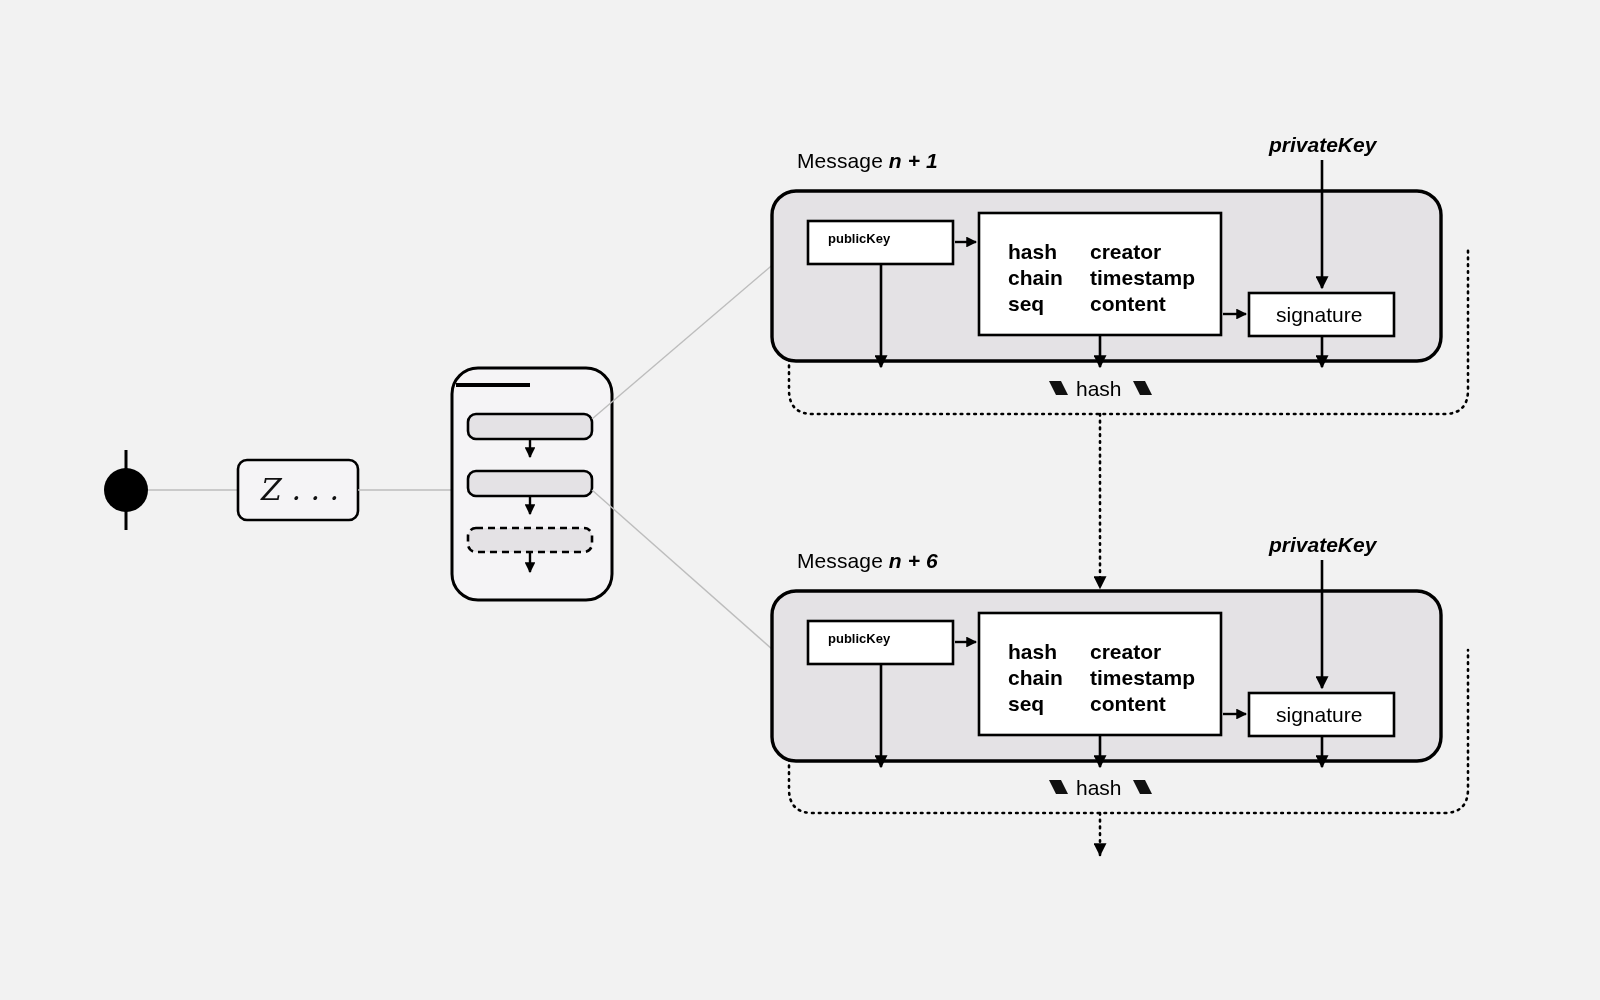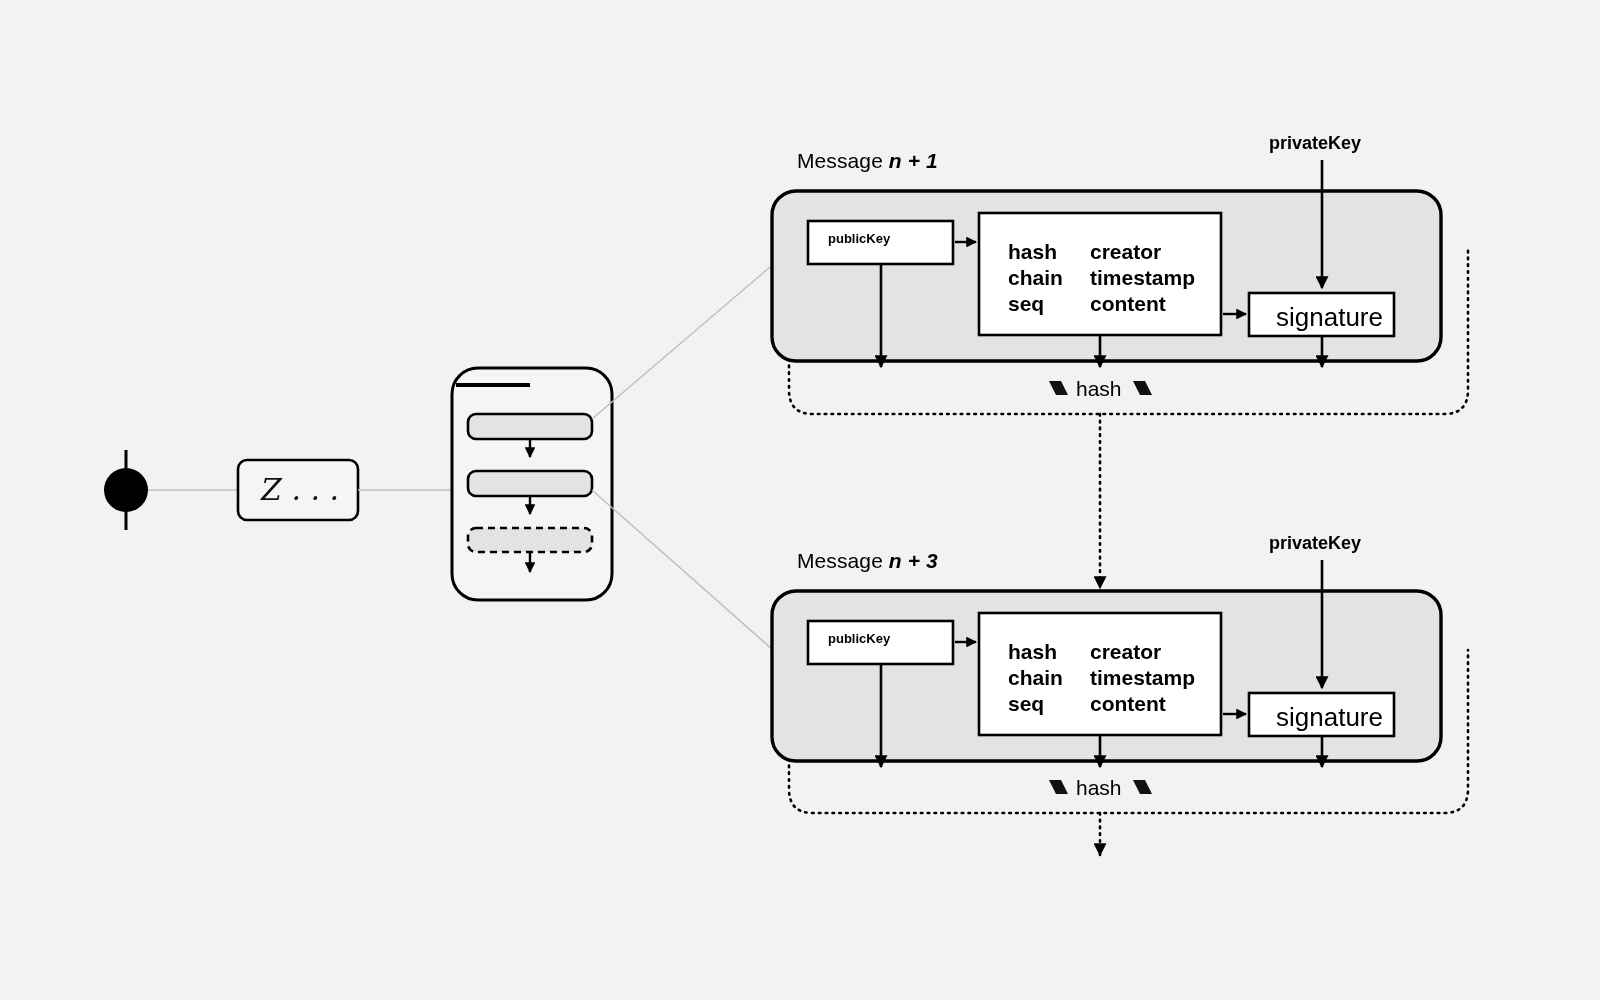"privateKey" .pk-title { font-size: 18px -> 21px; font-style: none -> italic }
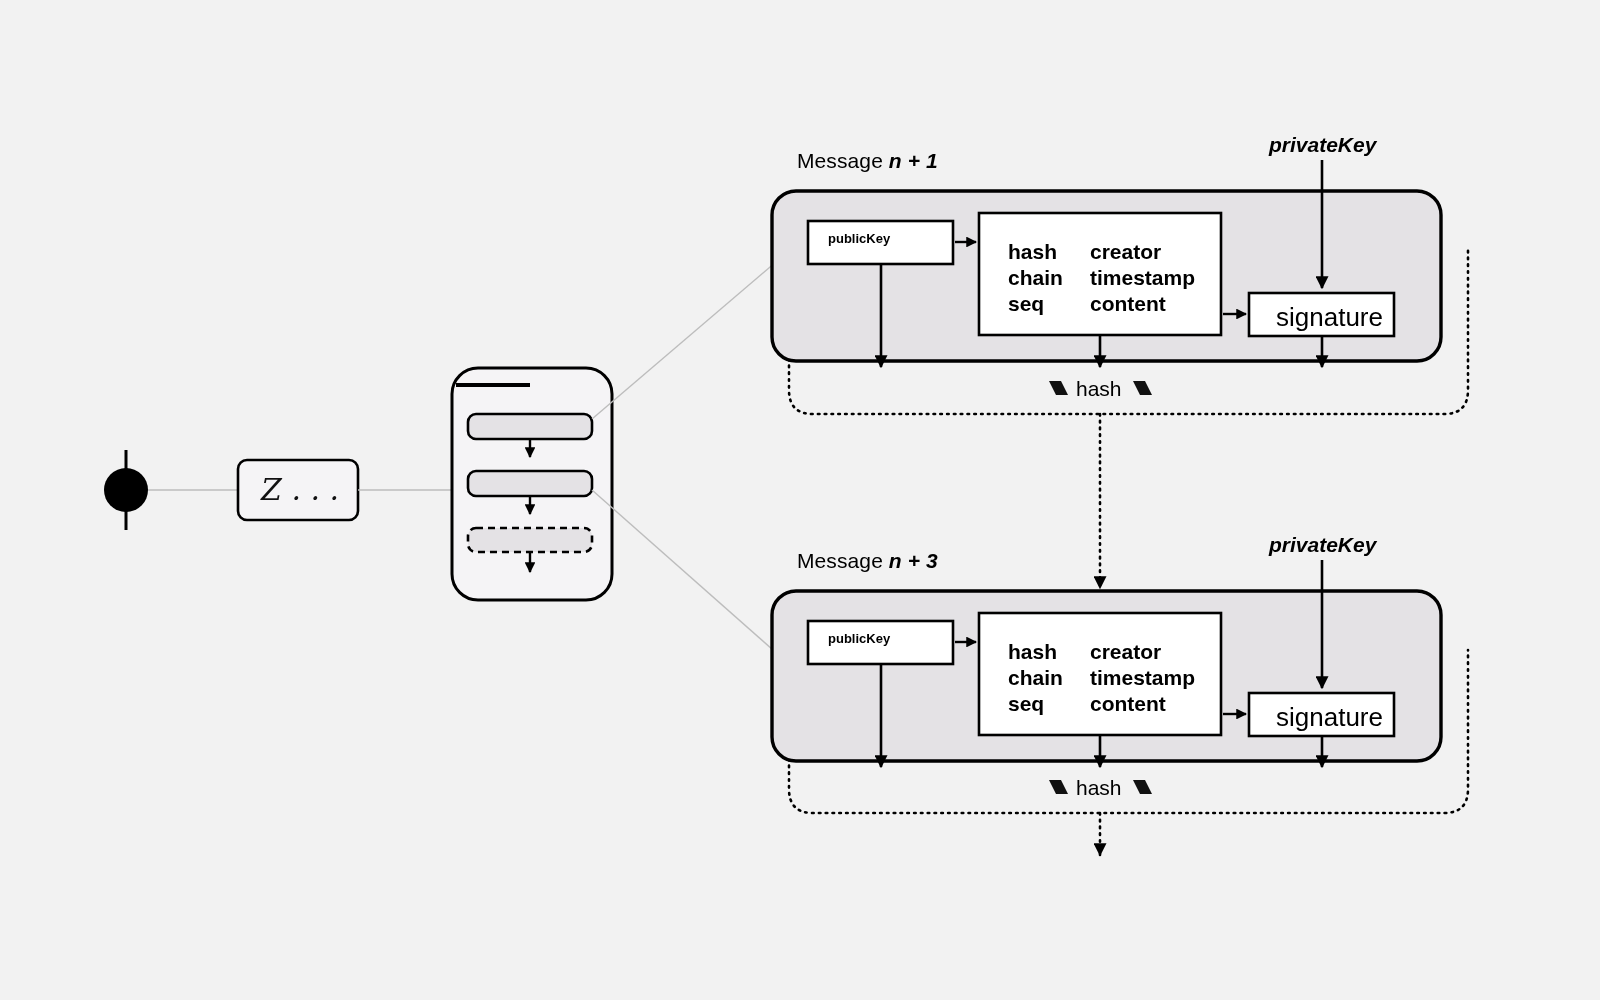"signature" .sig-label { font-size: 26px -> 21px }
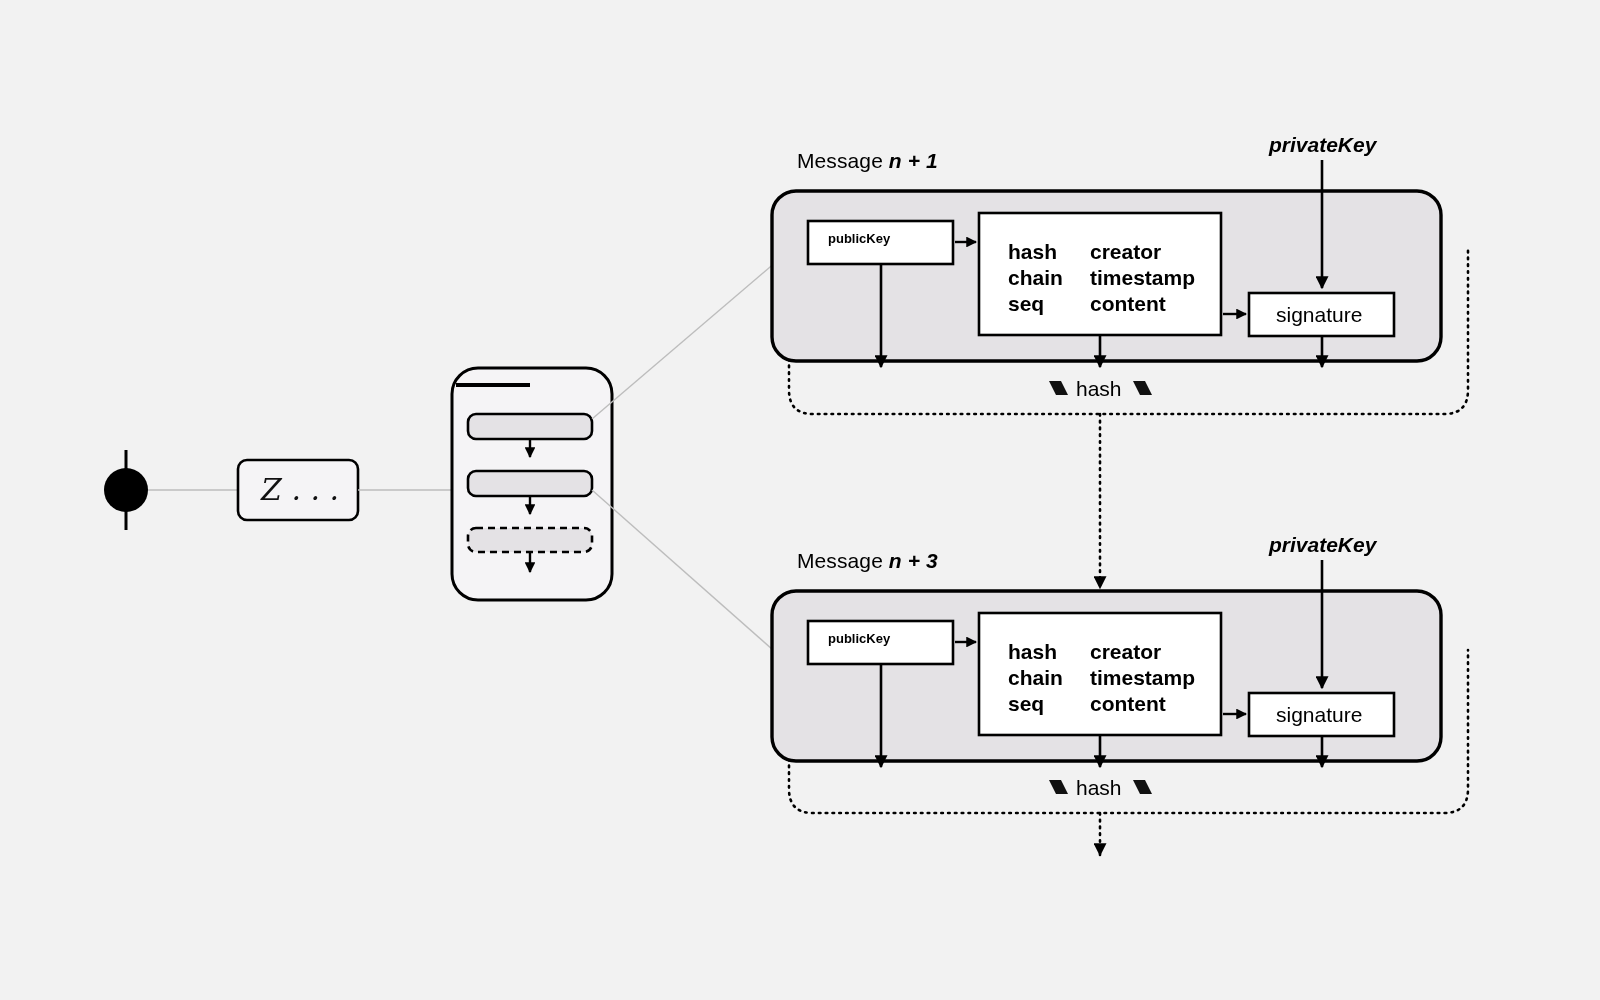"n + 3" b { text: 3 -> 6 }
